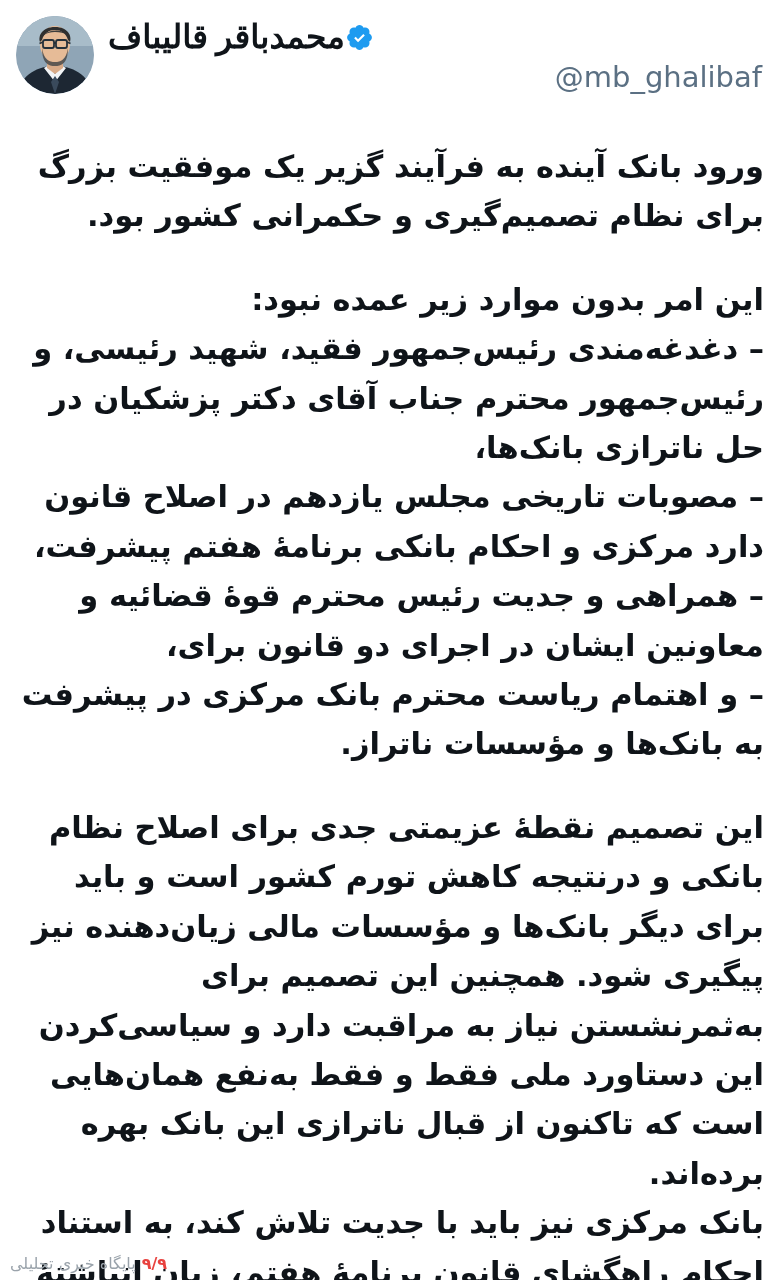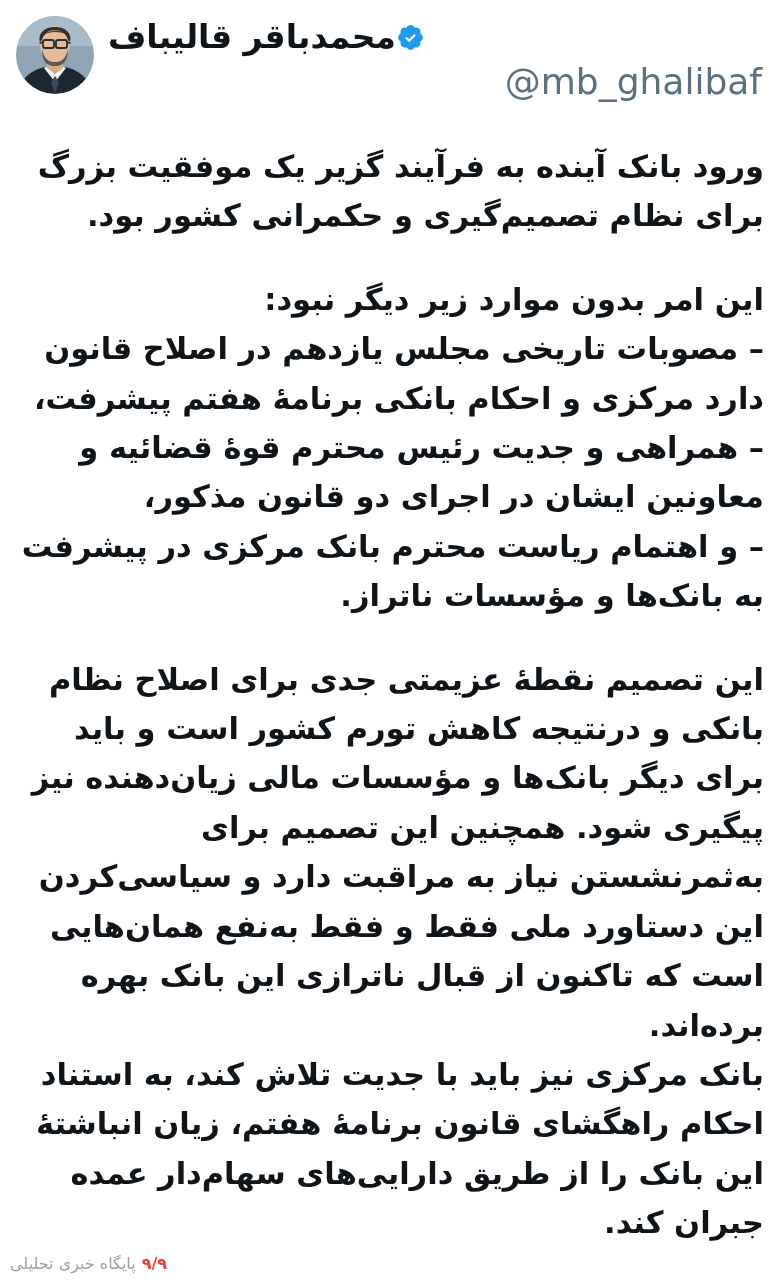"محمدباقر قالیباف" .nameline { font-family: none -> Liberation Serif, serif }
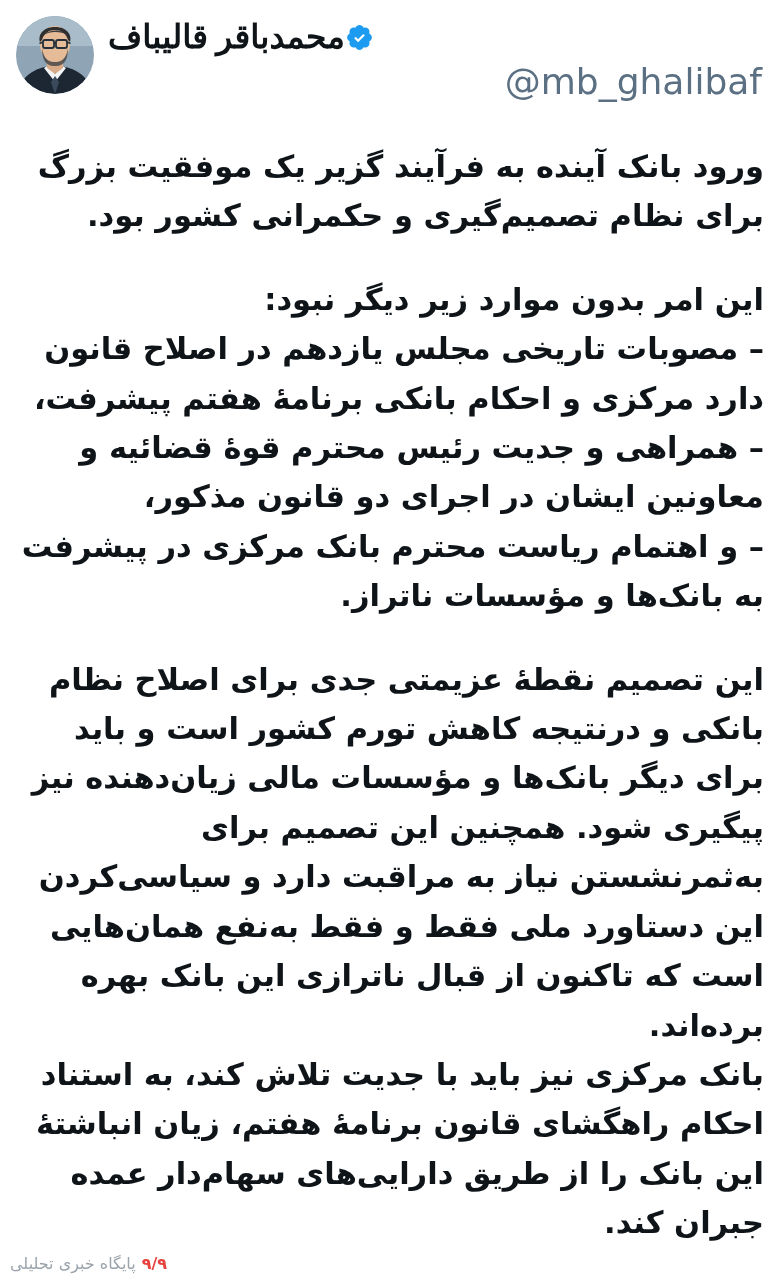"@mb_ghalibaf" .handle { font-size: 36px -> 29px }
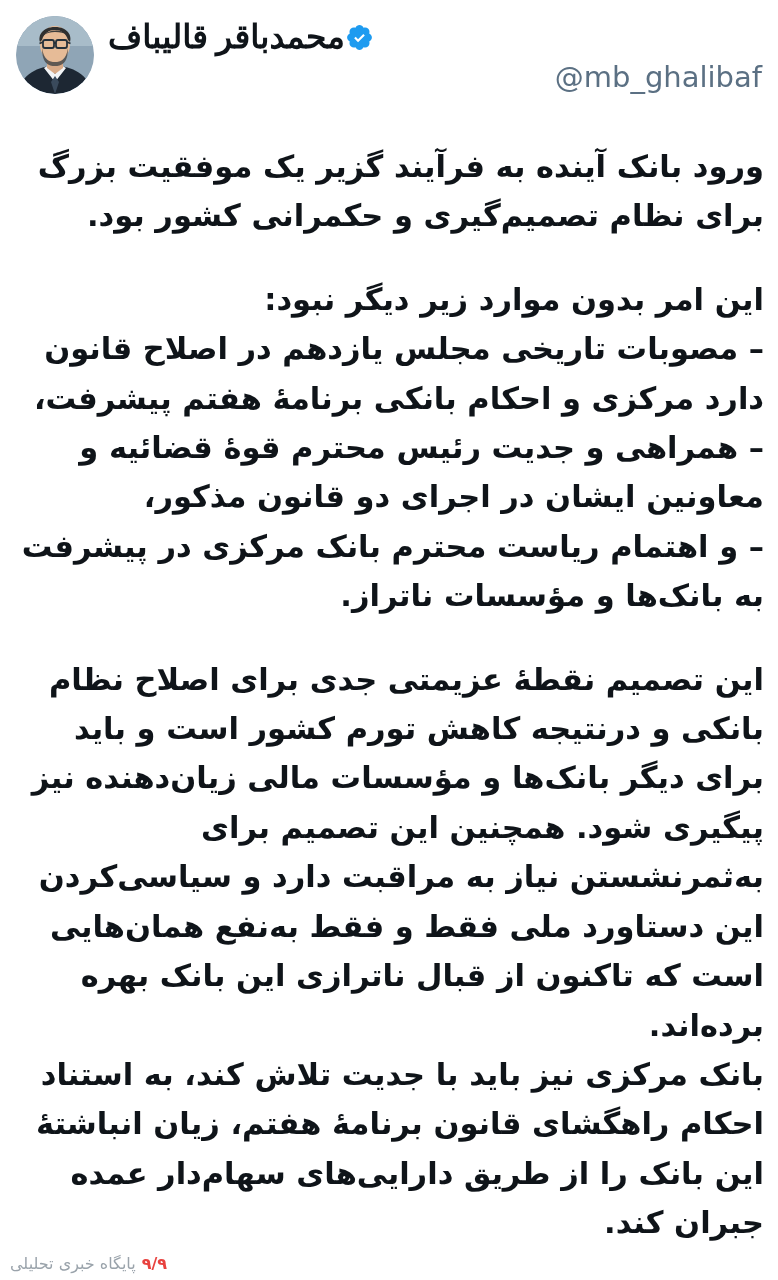"این امر بدون موارد زیر" p.para { text: دیگر -> عمده }
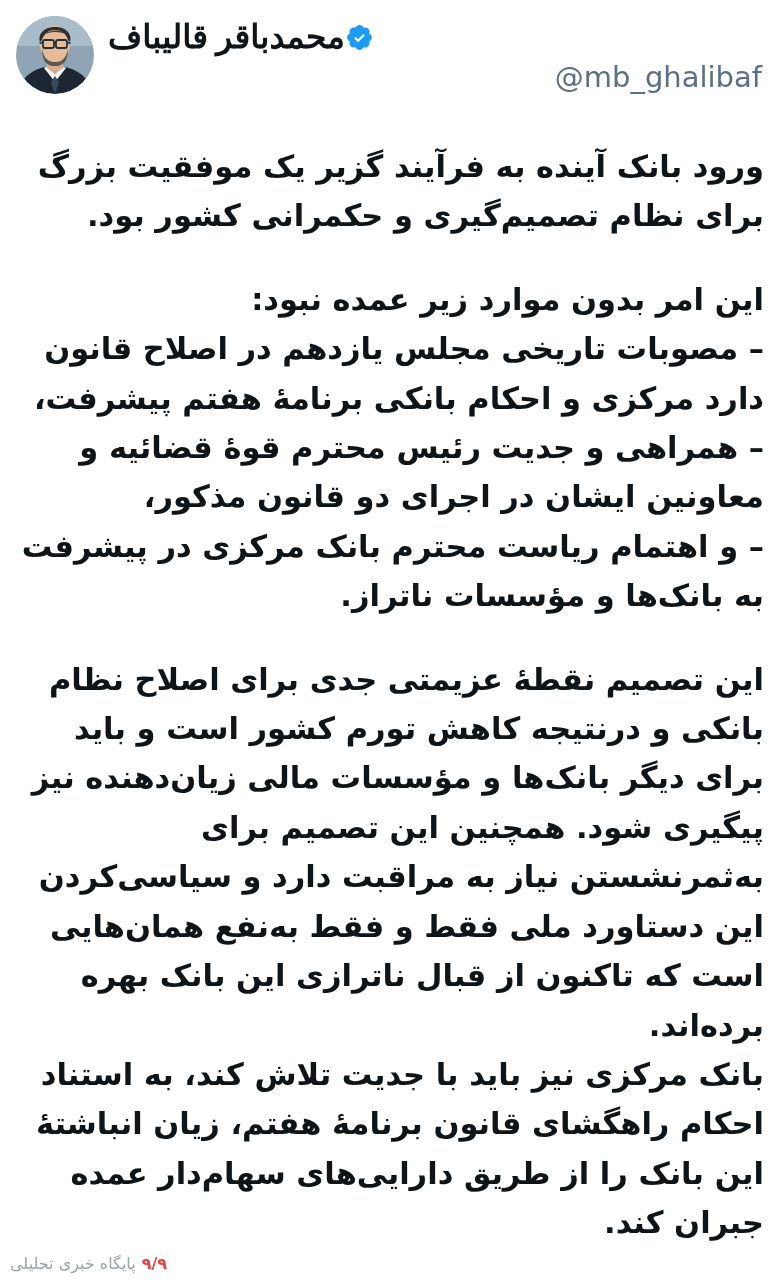"– دغدغه‌مندی رئیسجمهور فقید، شهید" p.para { html: none -> <p>– دغدغه‌مندی رئیس‌جمهور فقید، شهید رئیسی، و رئیس‌جمهور محترم جناب آقای دکتر پزشکیان در حل ناترازی بانک‌ها،</p> }
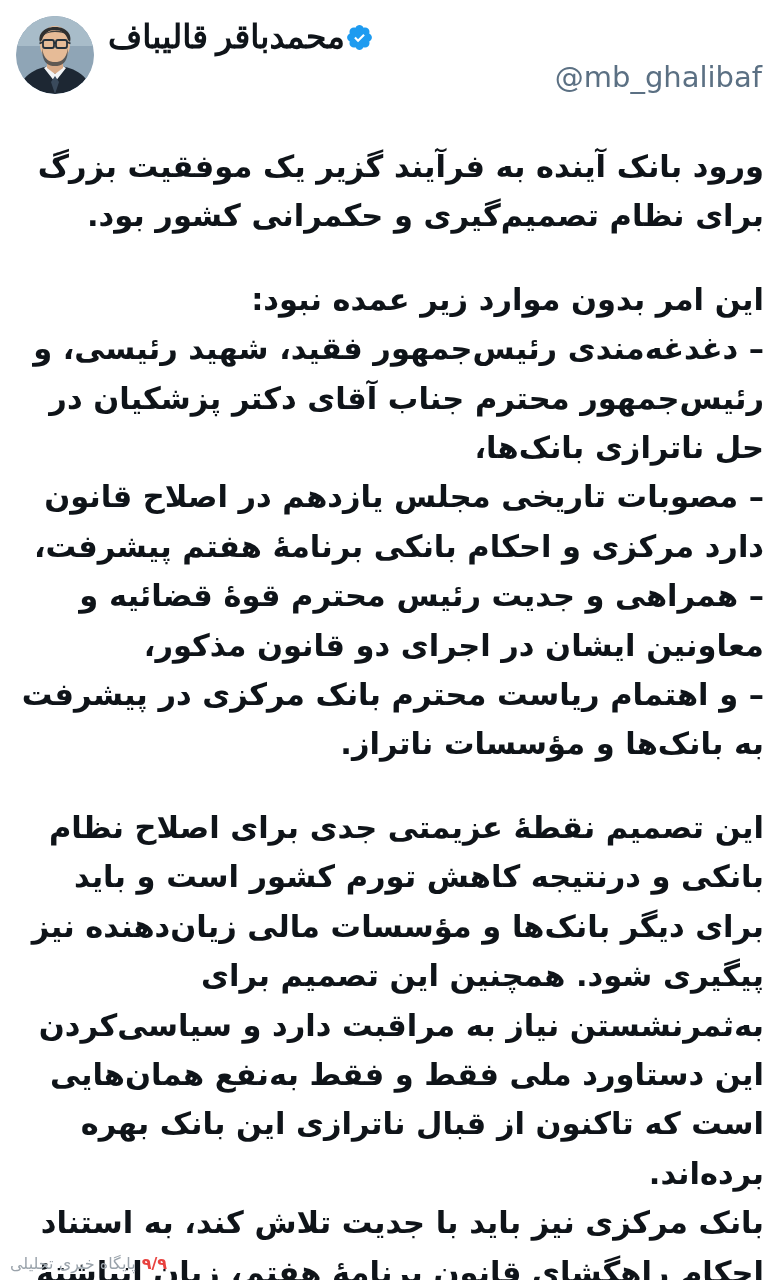"– همراهی و جدیت رئیس" p.para { text: مذکور -> برای }
